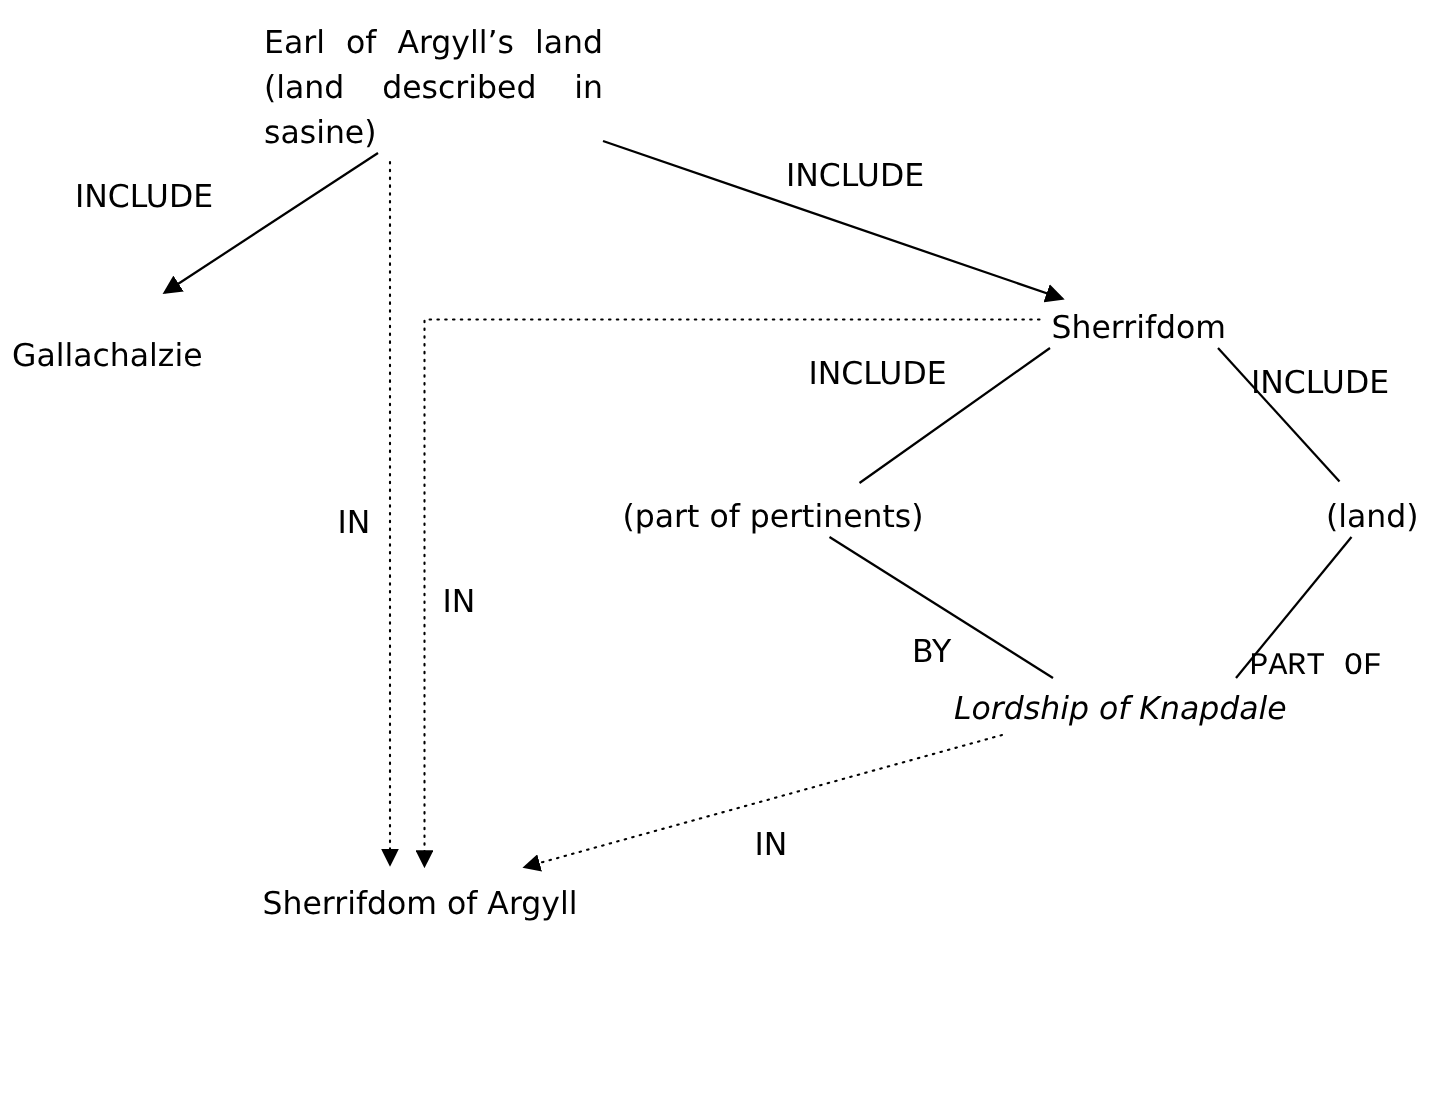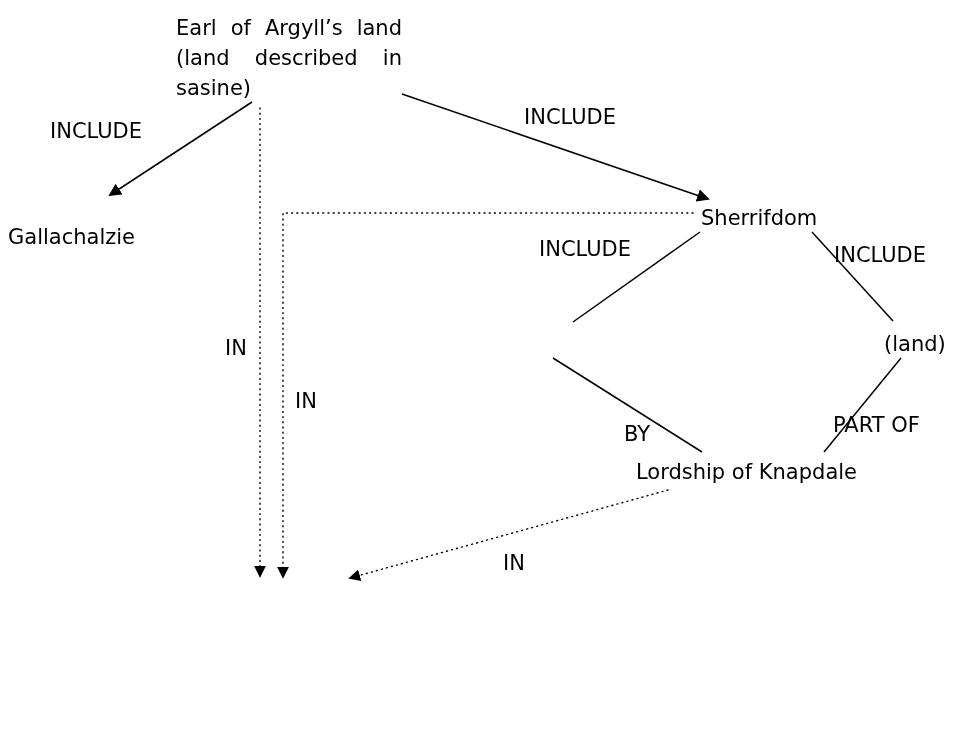"(part of pertinents)" div.lbl { html: none -> <div>(part of pertinents)</div> }
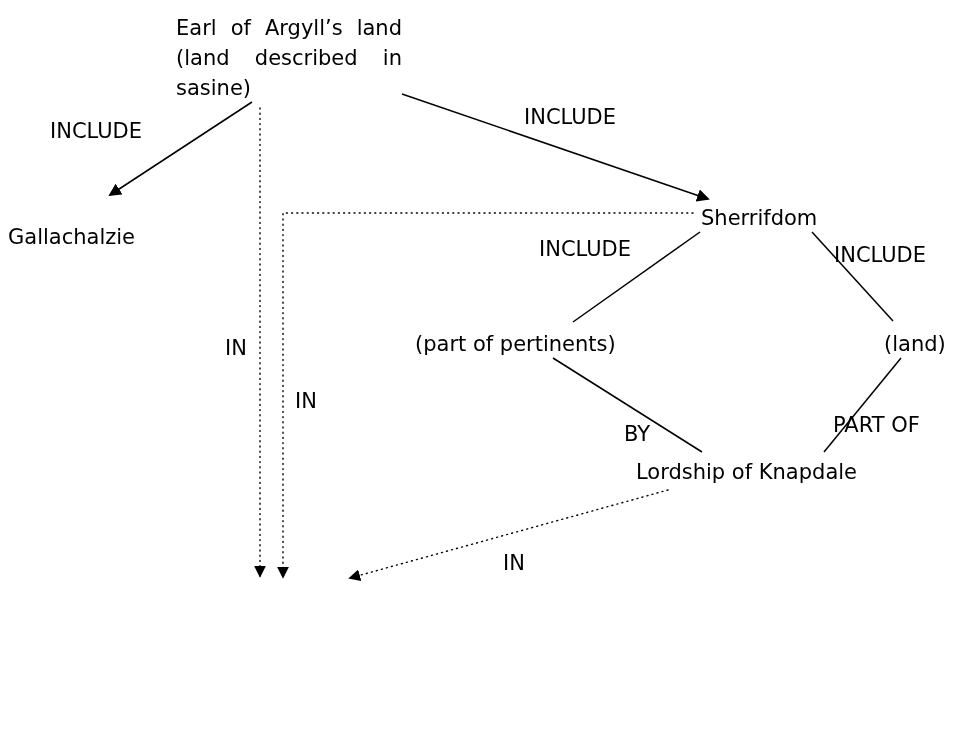"BY" div.lbl { margin-left: 16px -> none }
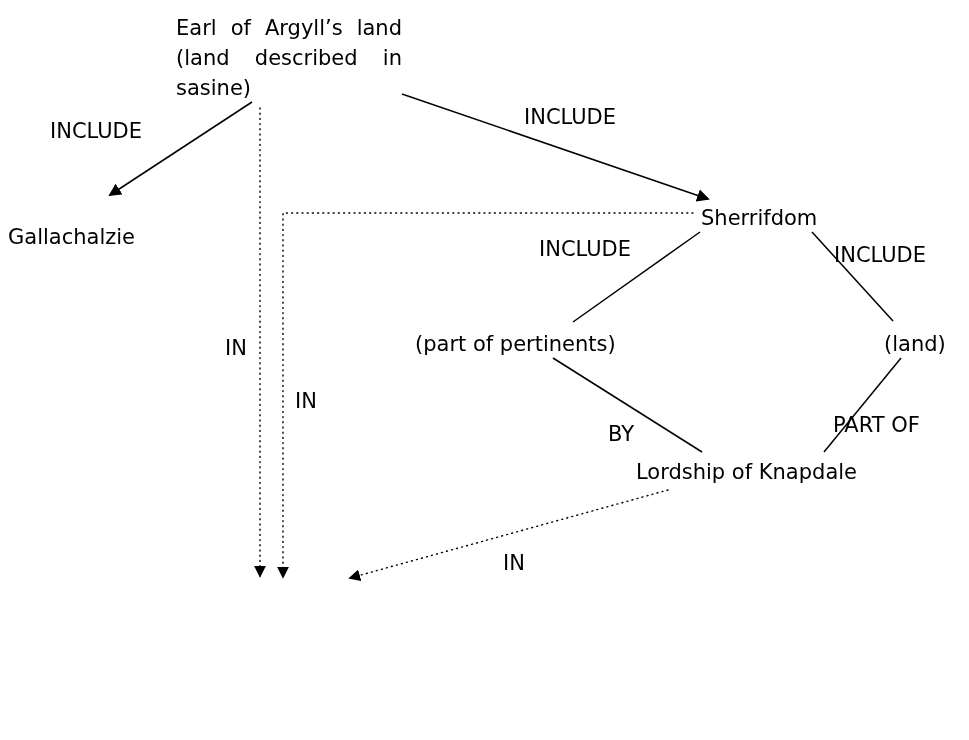"PART OF" div.lbl { font-family: none -> Liberation Mono, monospace; top: 412px -> 432px }
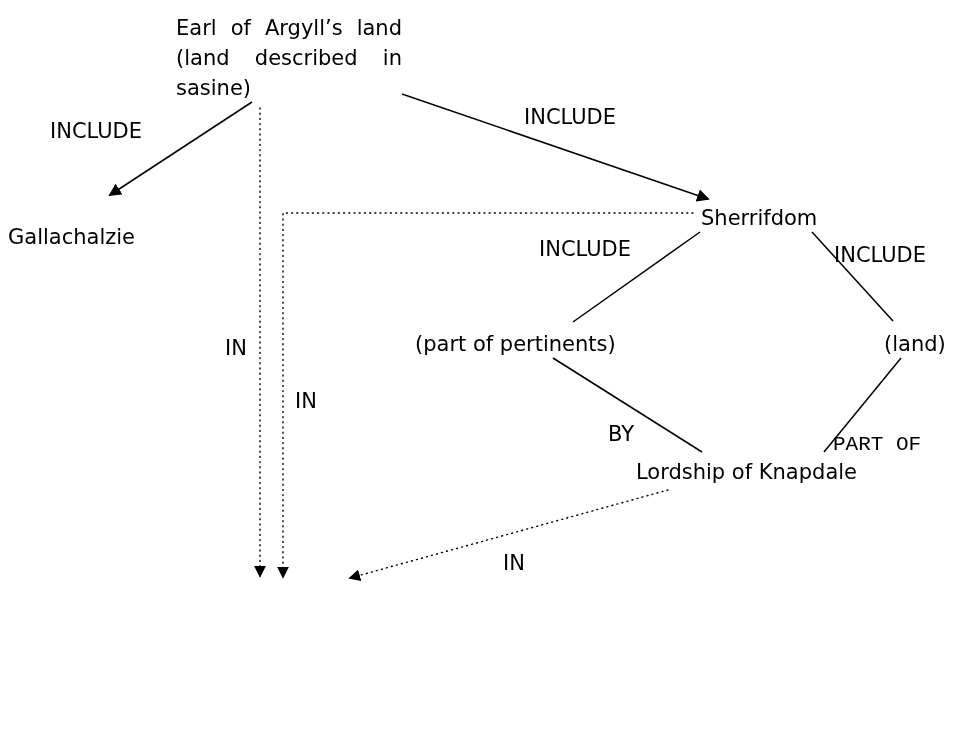"Lordship of Knapdale" div.lbl { font-style: none -> italic }
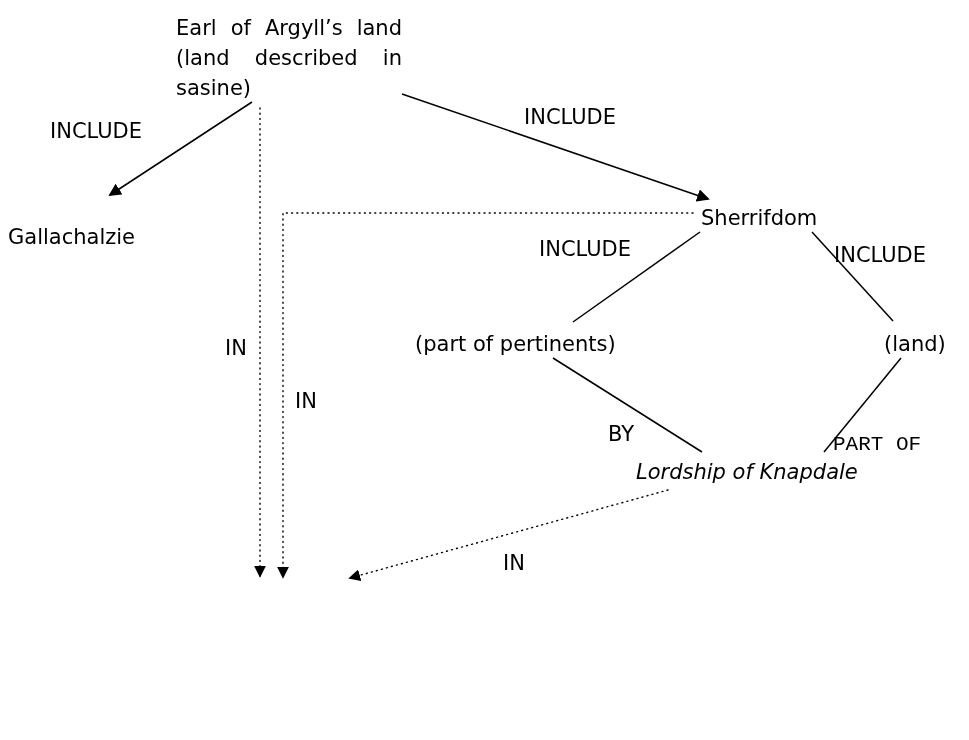"Sherrifdom of Argyll" div.lbl { html: none -> <div>Sherrifdom of Argyll</div> }
